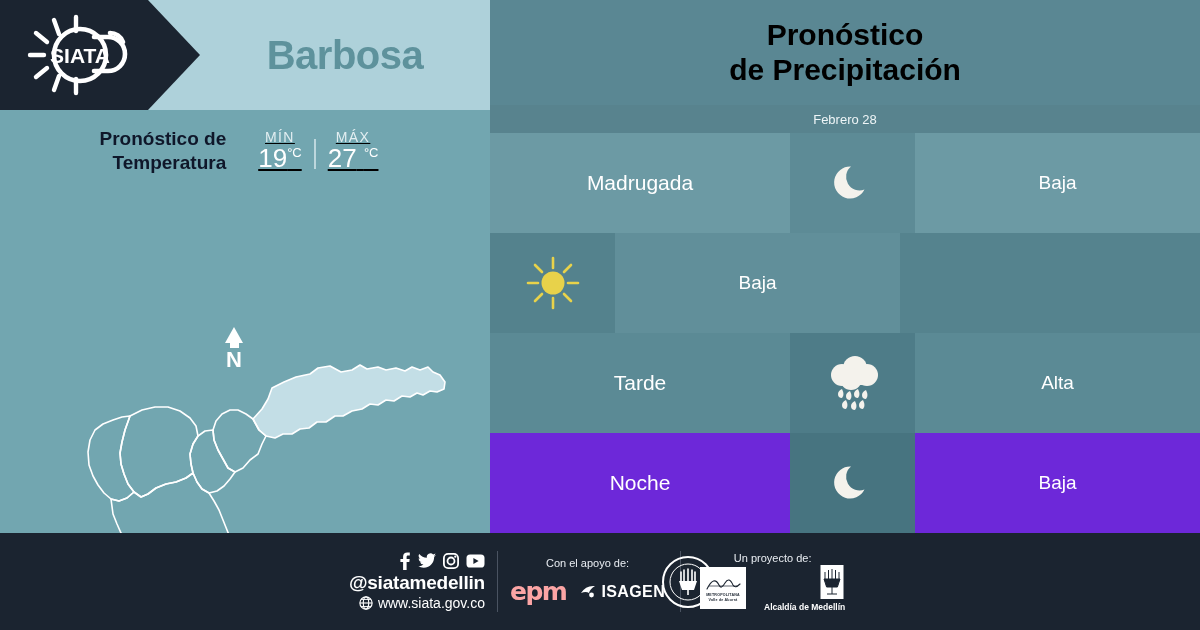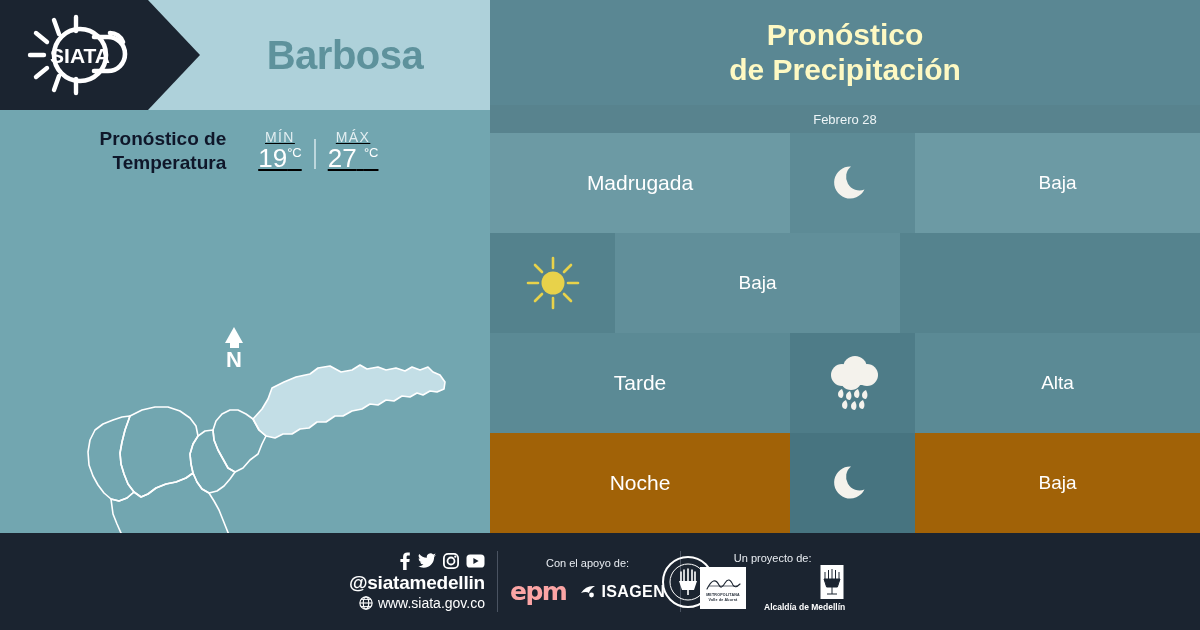"Pronóstico" .right-head .t1 { color: #fef9c3 -> #000000 }
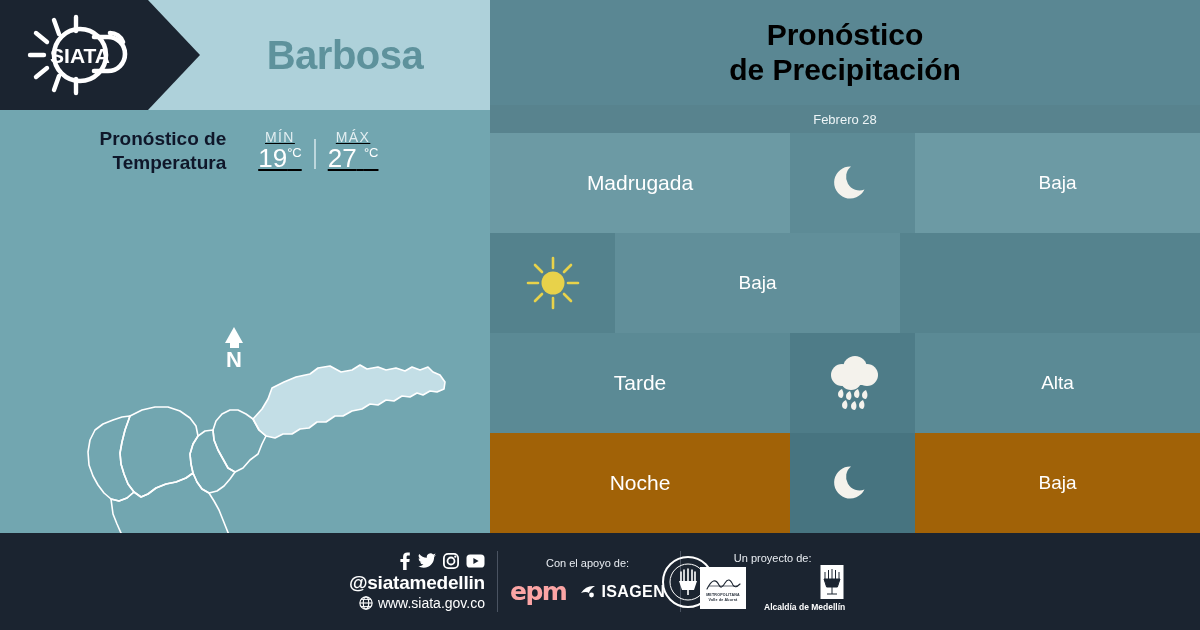"Noche" .r3 .fc-label,.r3 .fc-prob { background: #a16207 -> #6d28d9 }
